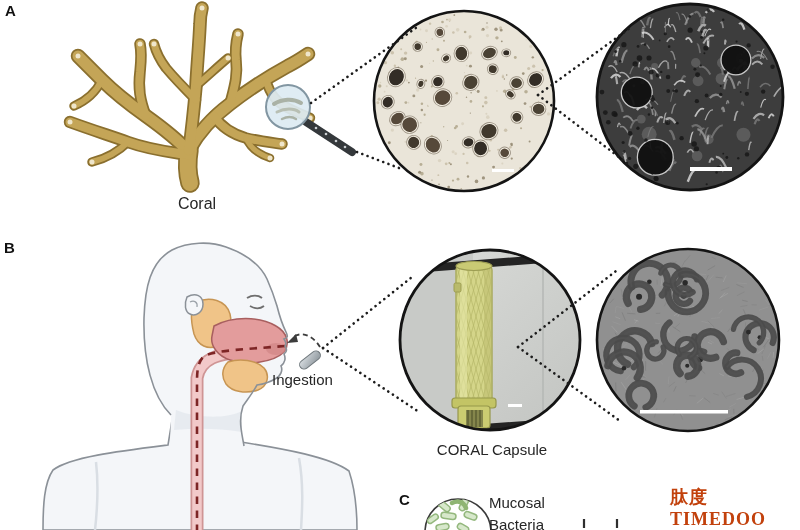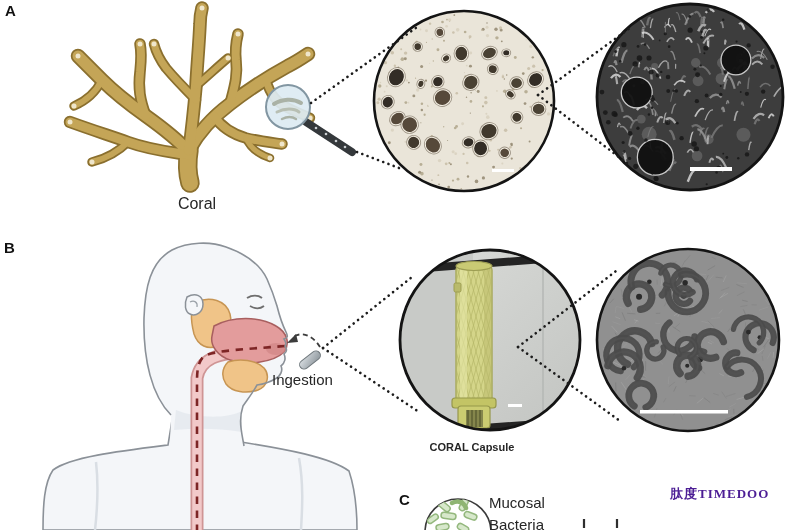"CORAL Capsule" div.label { font-size: 11px -> 15px; font-weight: bold -> none; left: 390px -> 410px }
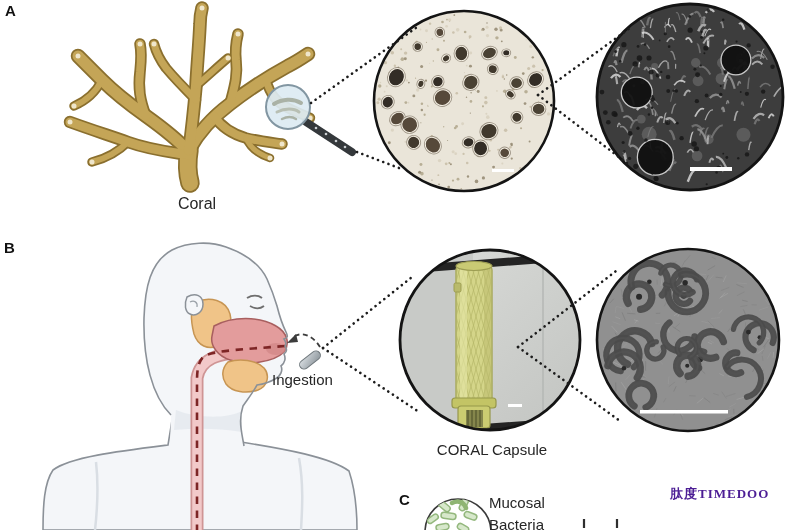"肽度TIMEDOO" .watermark { color: #4c1d95 -> #c2410c; font-size: 13px -> 18px }
